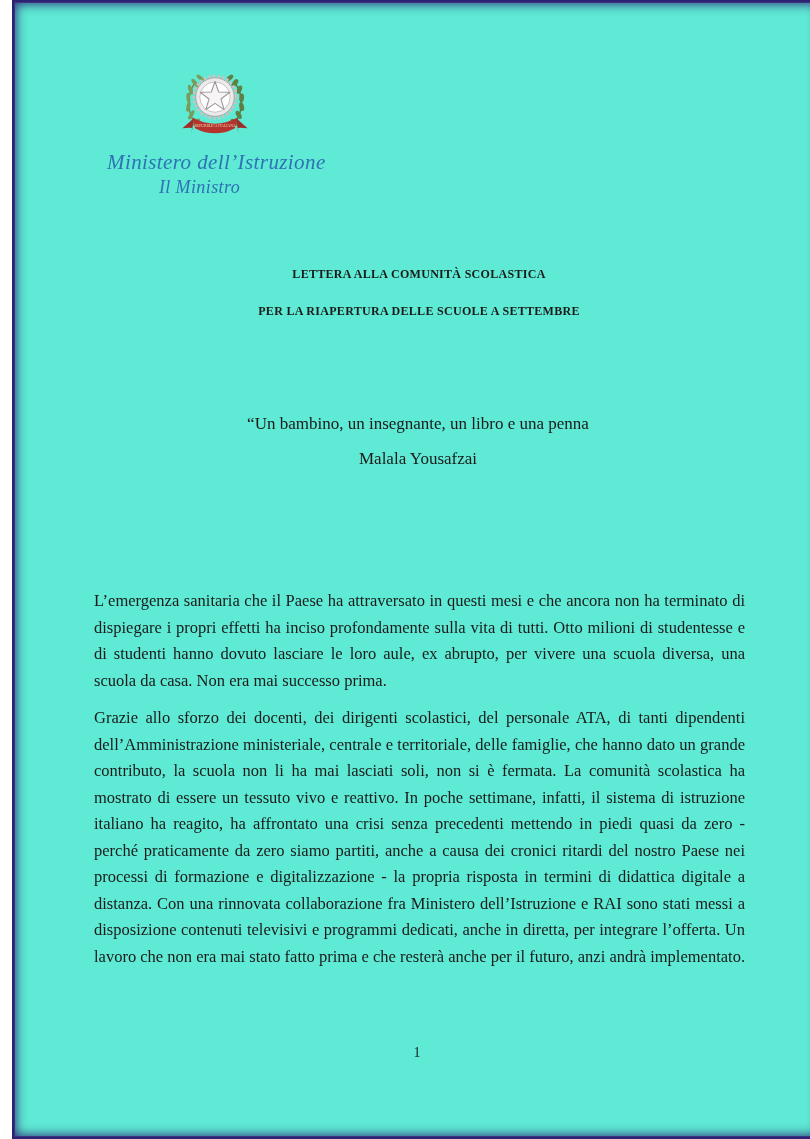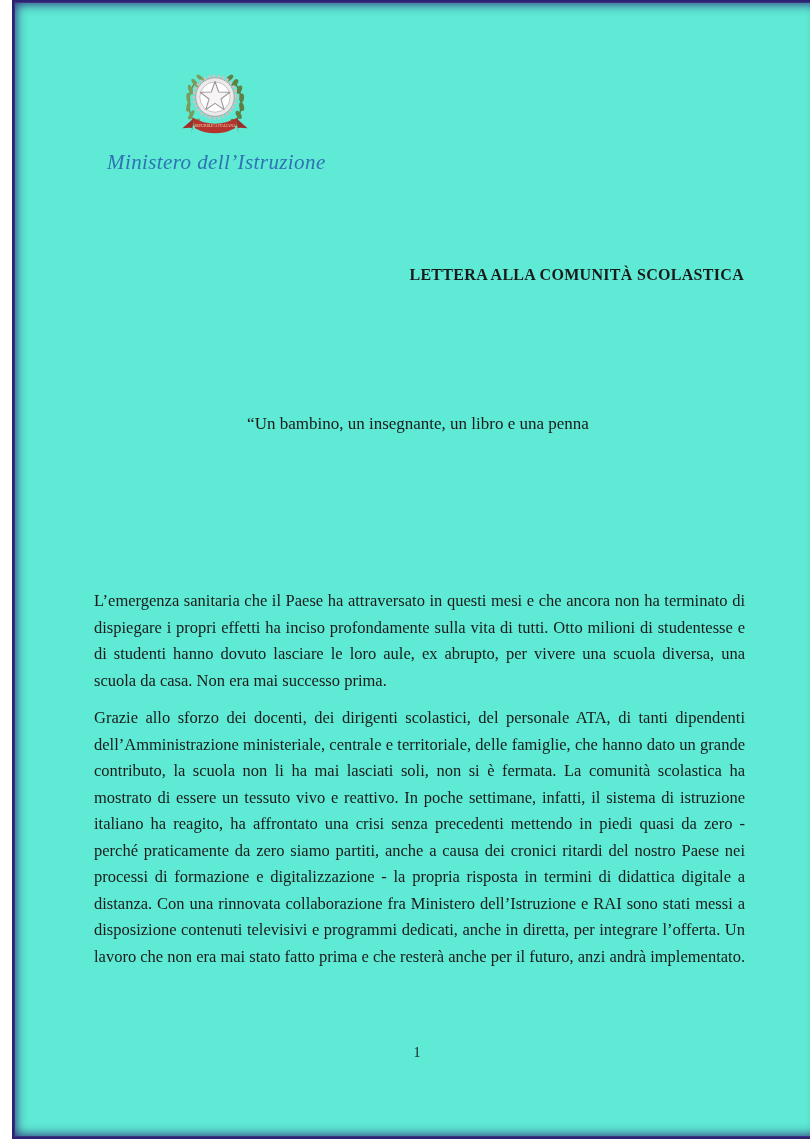"Il Ministro" div.minister-office { html: none -> <div>Il Ministro</div> }
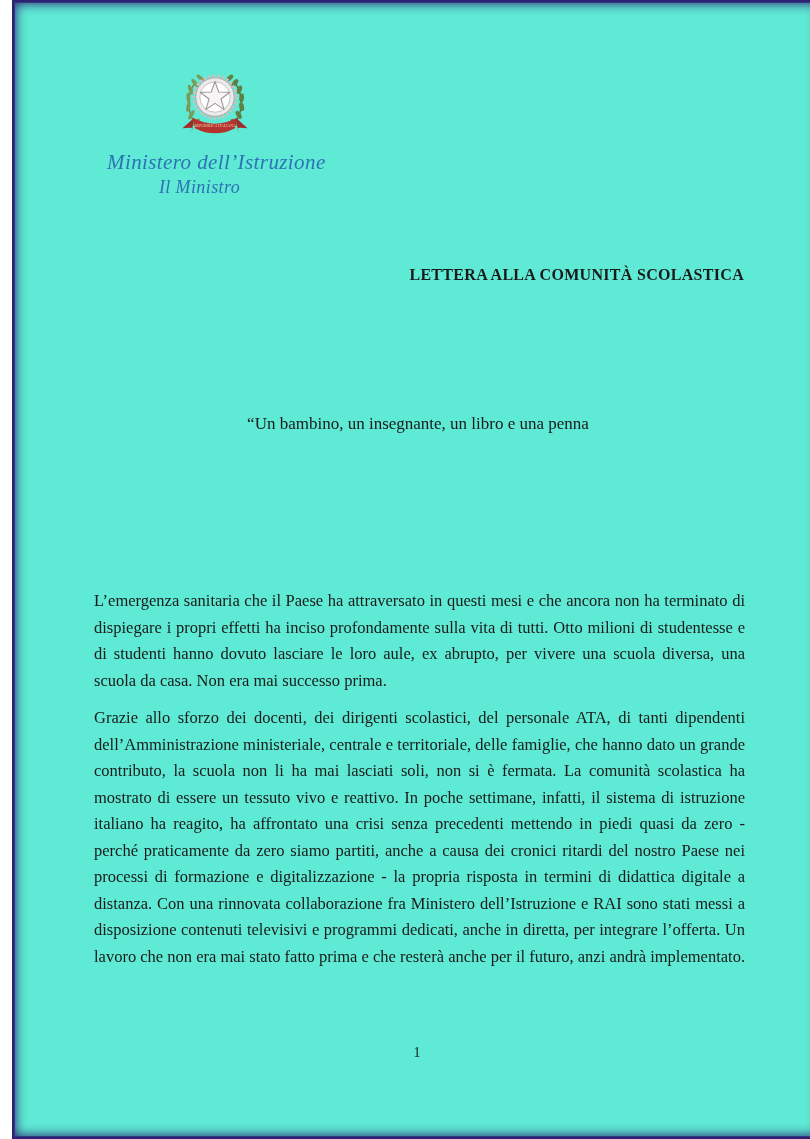"LETTERA ALLA COMUNITÀ SCOLASTICA" .letter-title { font-size: 16px -> 12px; text-align: right -> center }
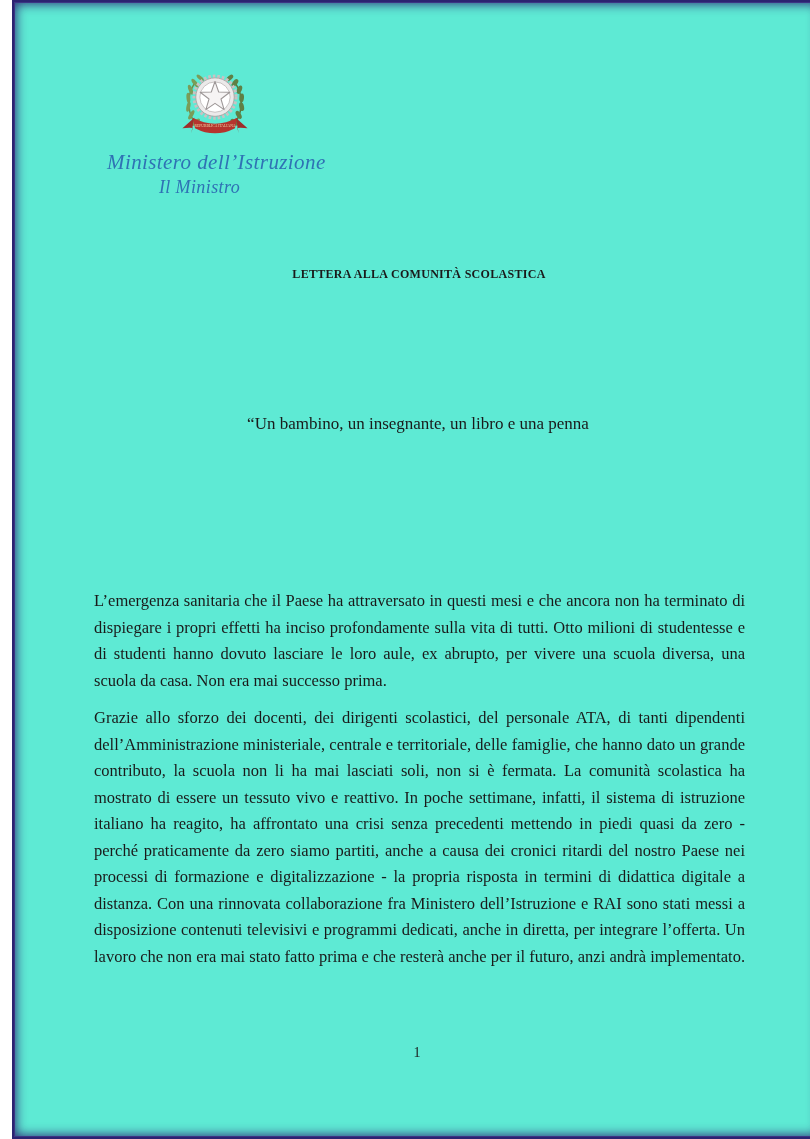"PER LA RIAPERTURA DELLE SCUOLE" div { html: none -> <div>PER LA RIAPERTURA DELLE SCUOLE A SETTEMBRE</div> }
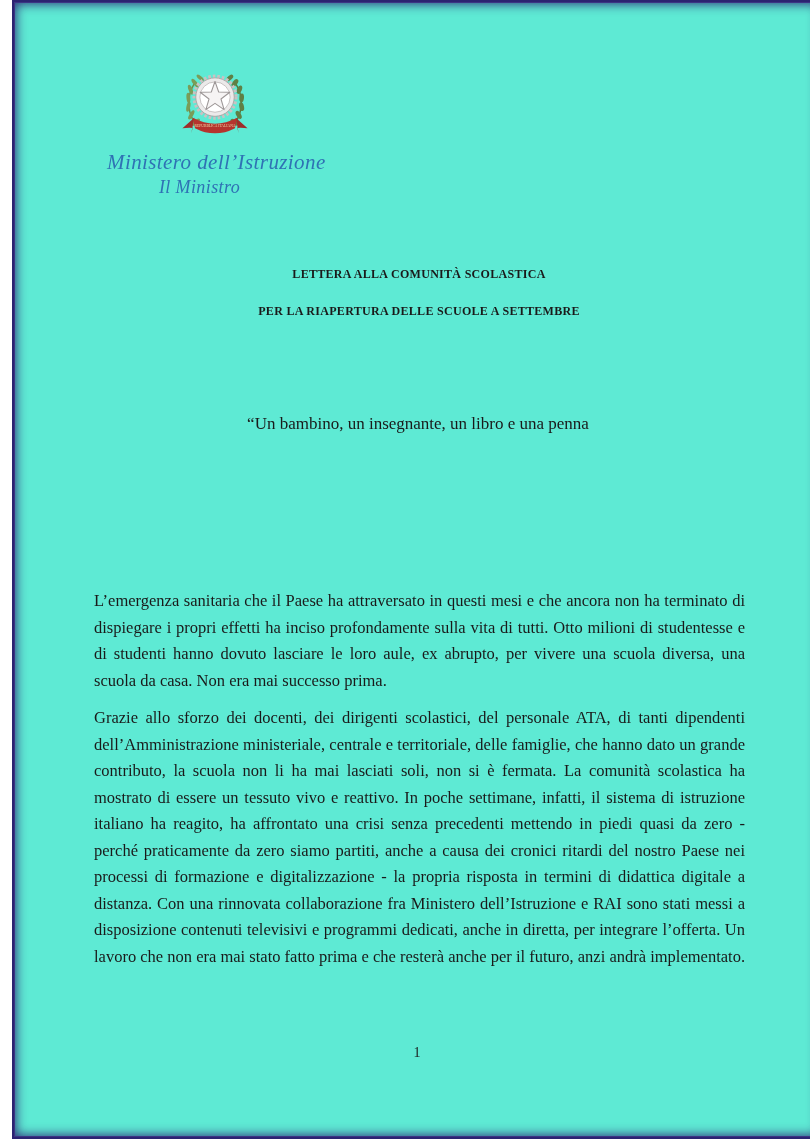"Malala Yousafzai" div { html: none -> <div>Malala Yousafzai</div> }
